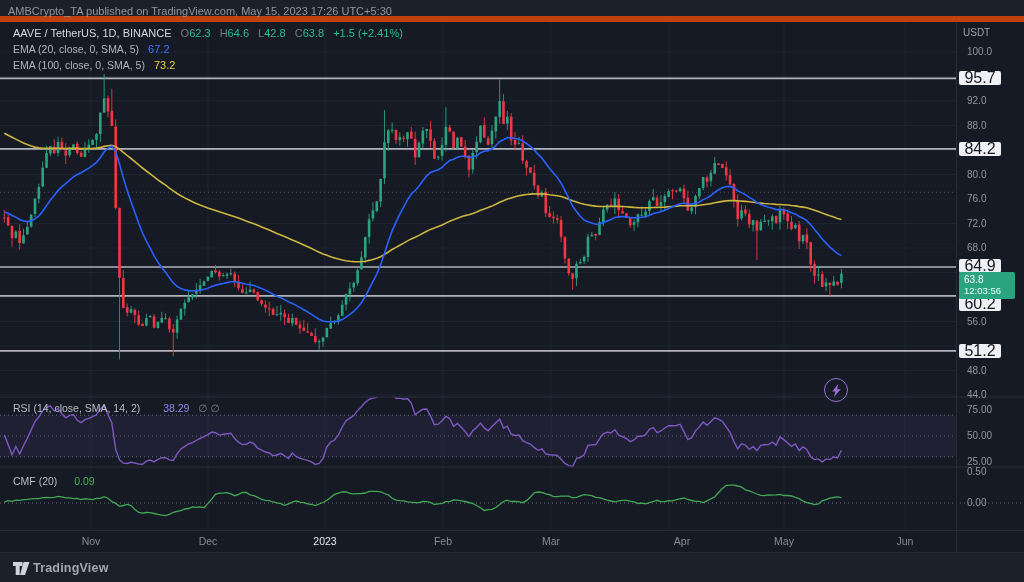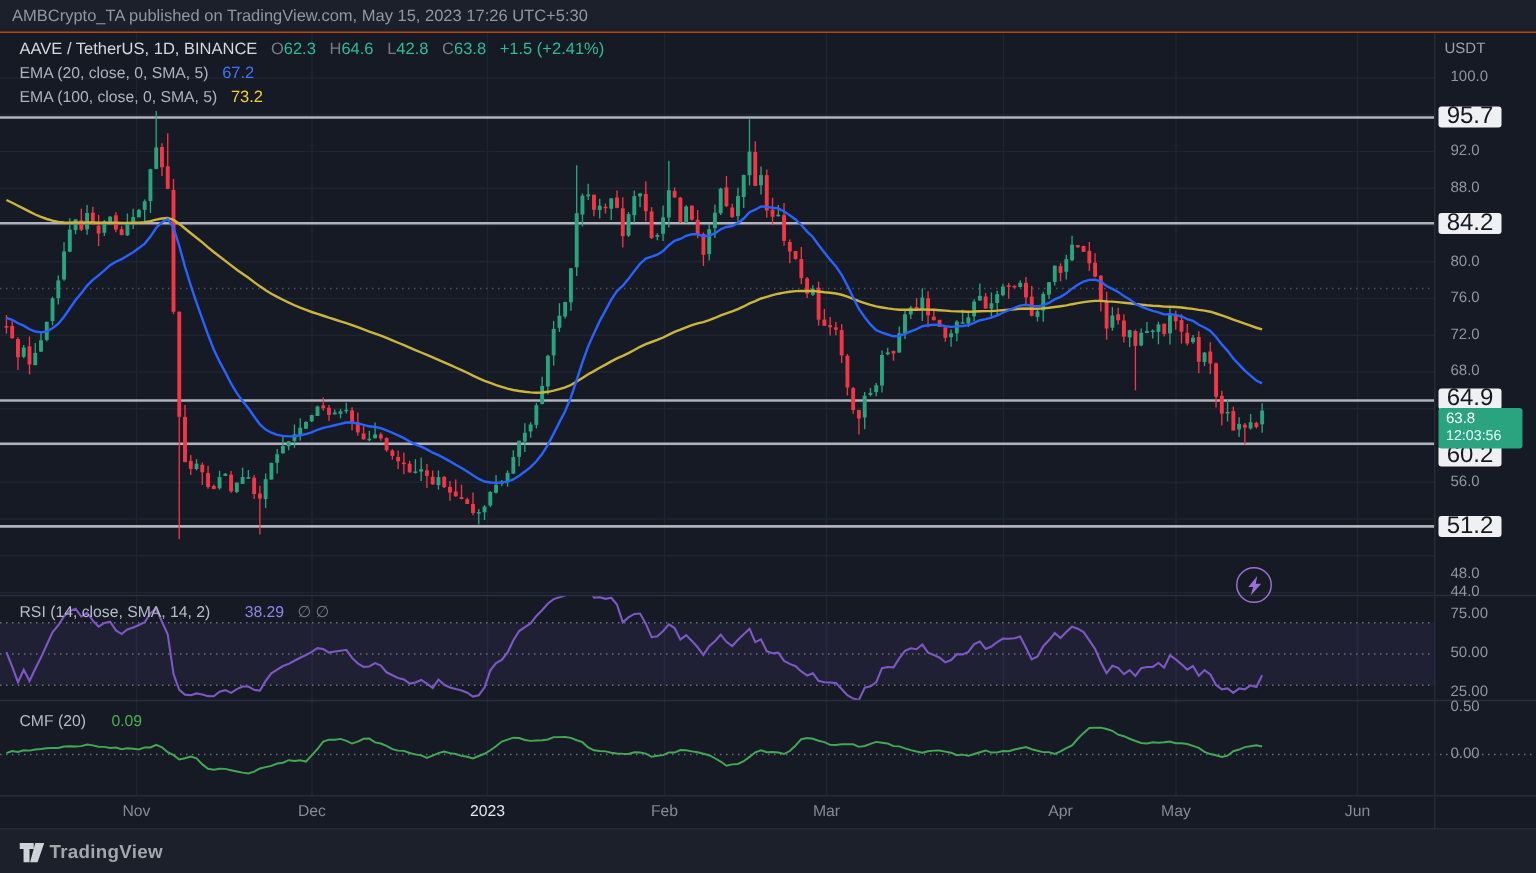"AMBCrypto_TA published on" .hdr { border-bottom: 1px solid #c2410c -> 6px solid #c2410c }
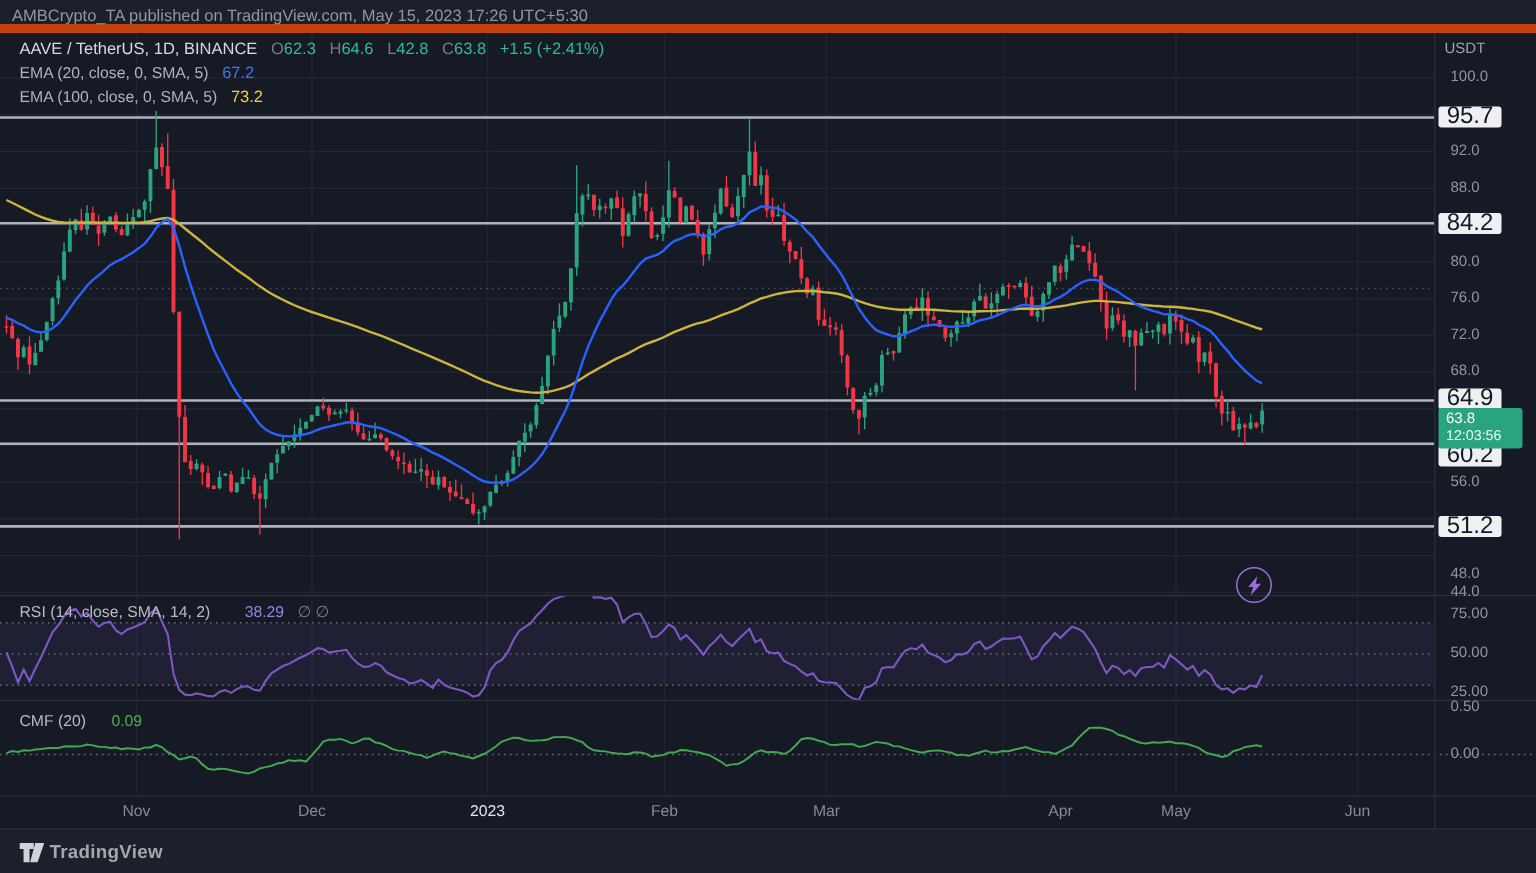"48.0" span.tick { margin-top: 12px -> none }
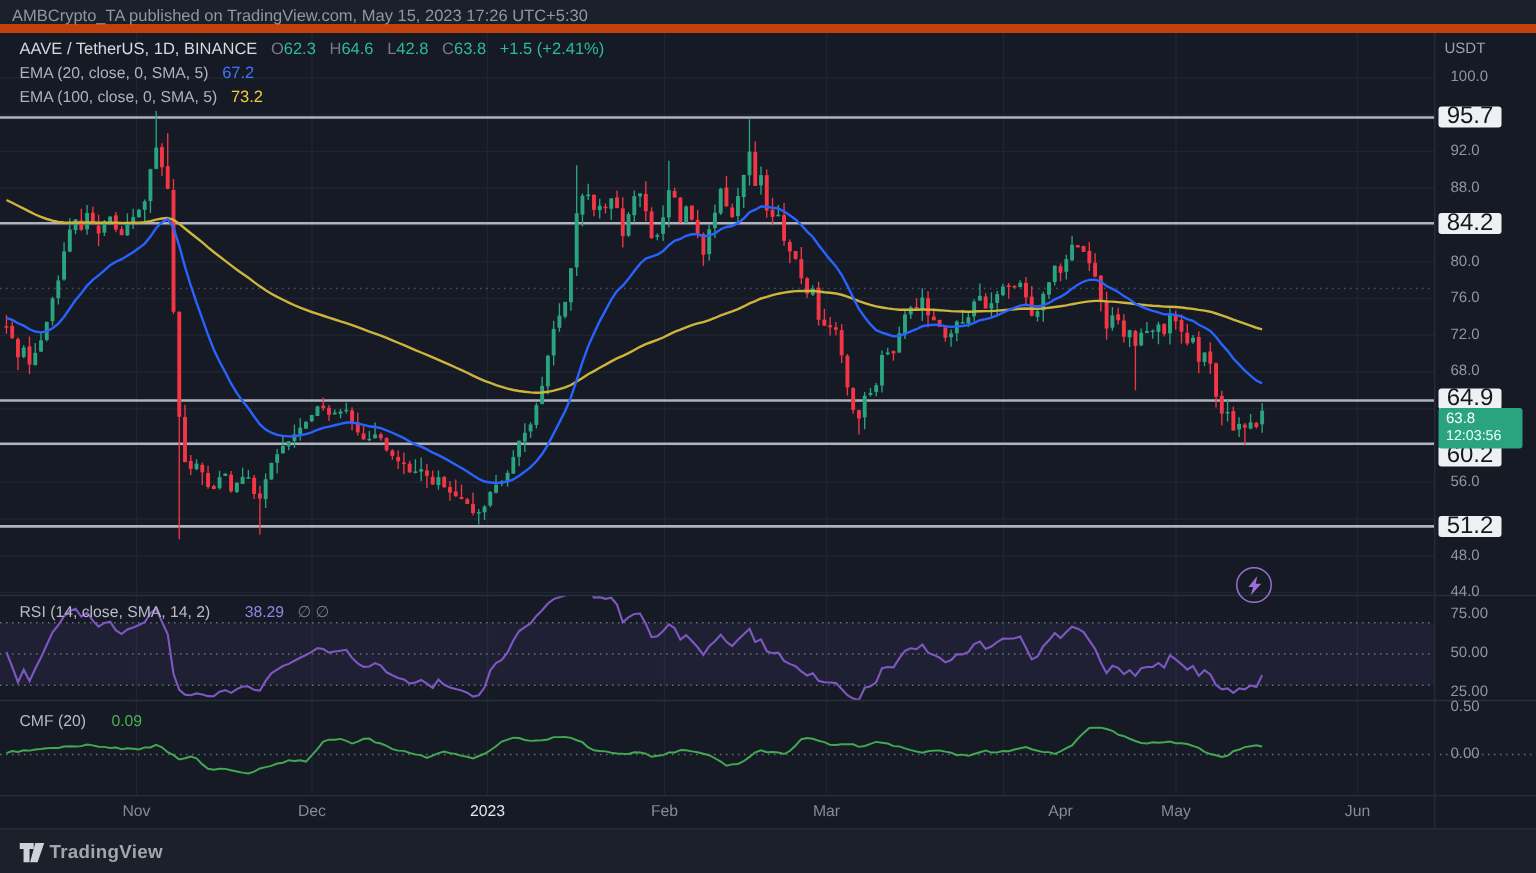"Apr" span.month { left: 707px -> 682px }
